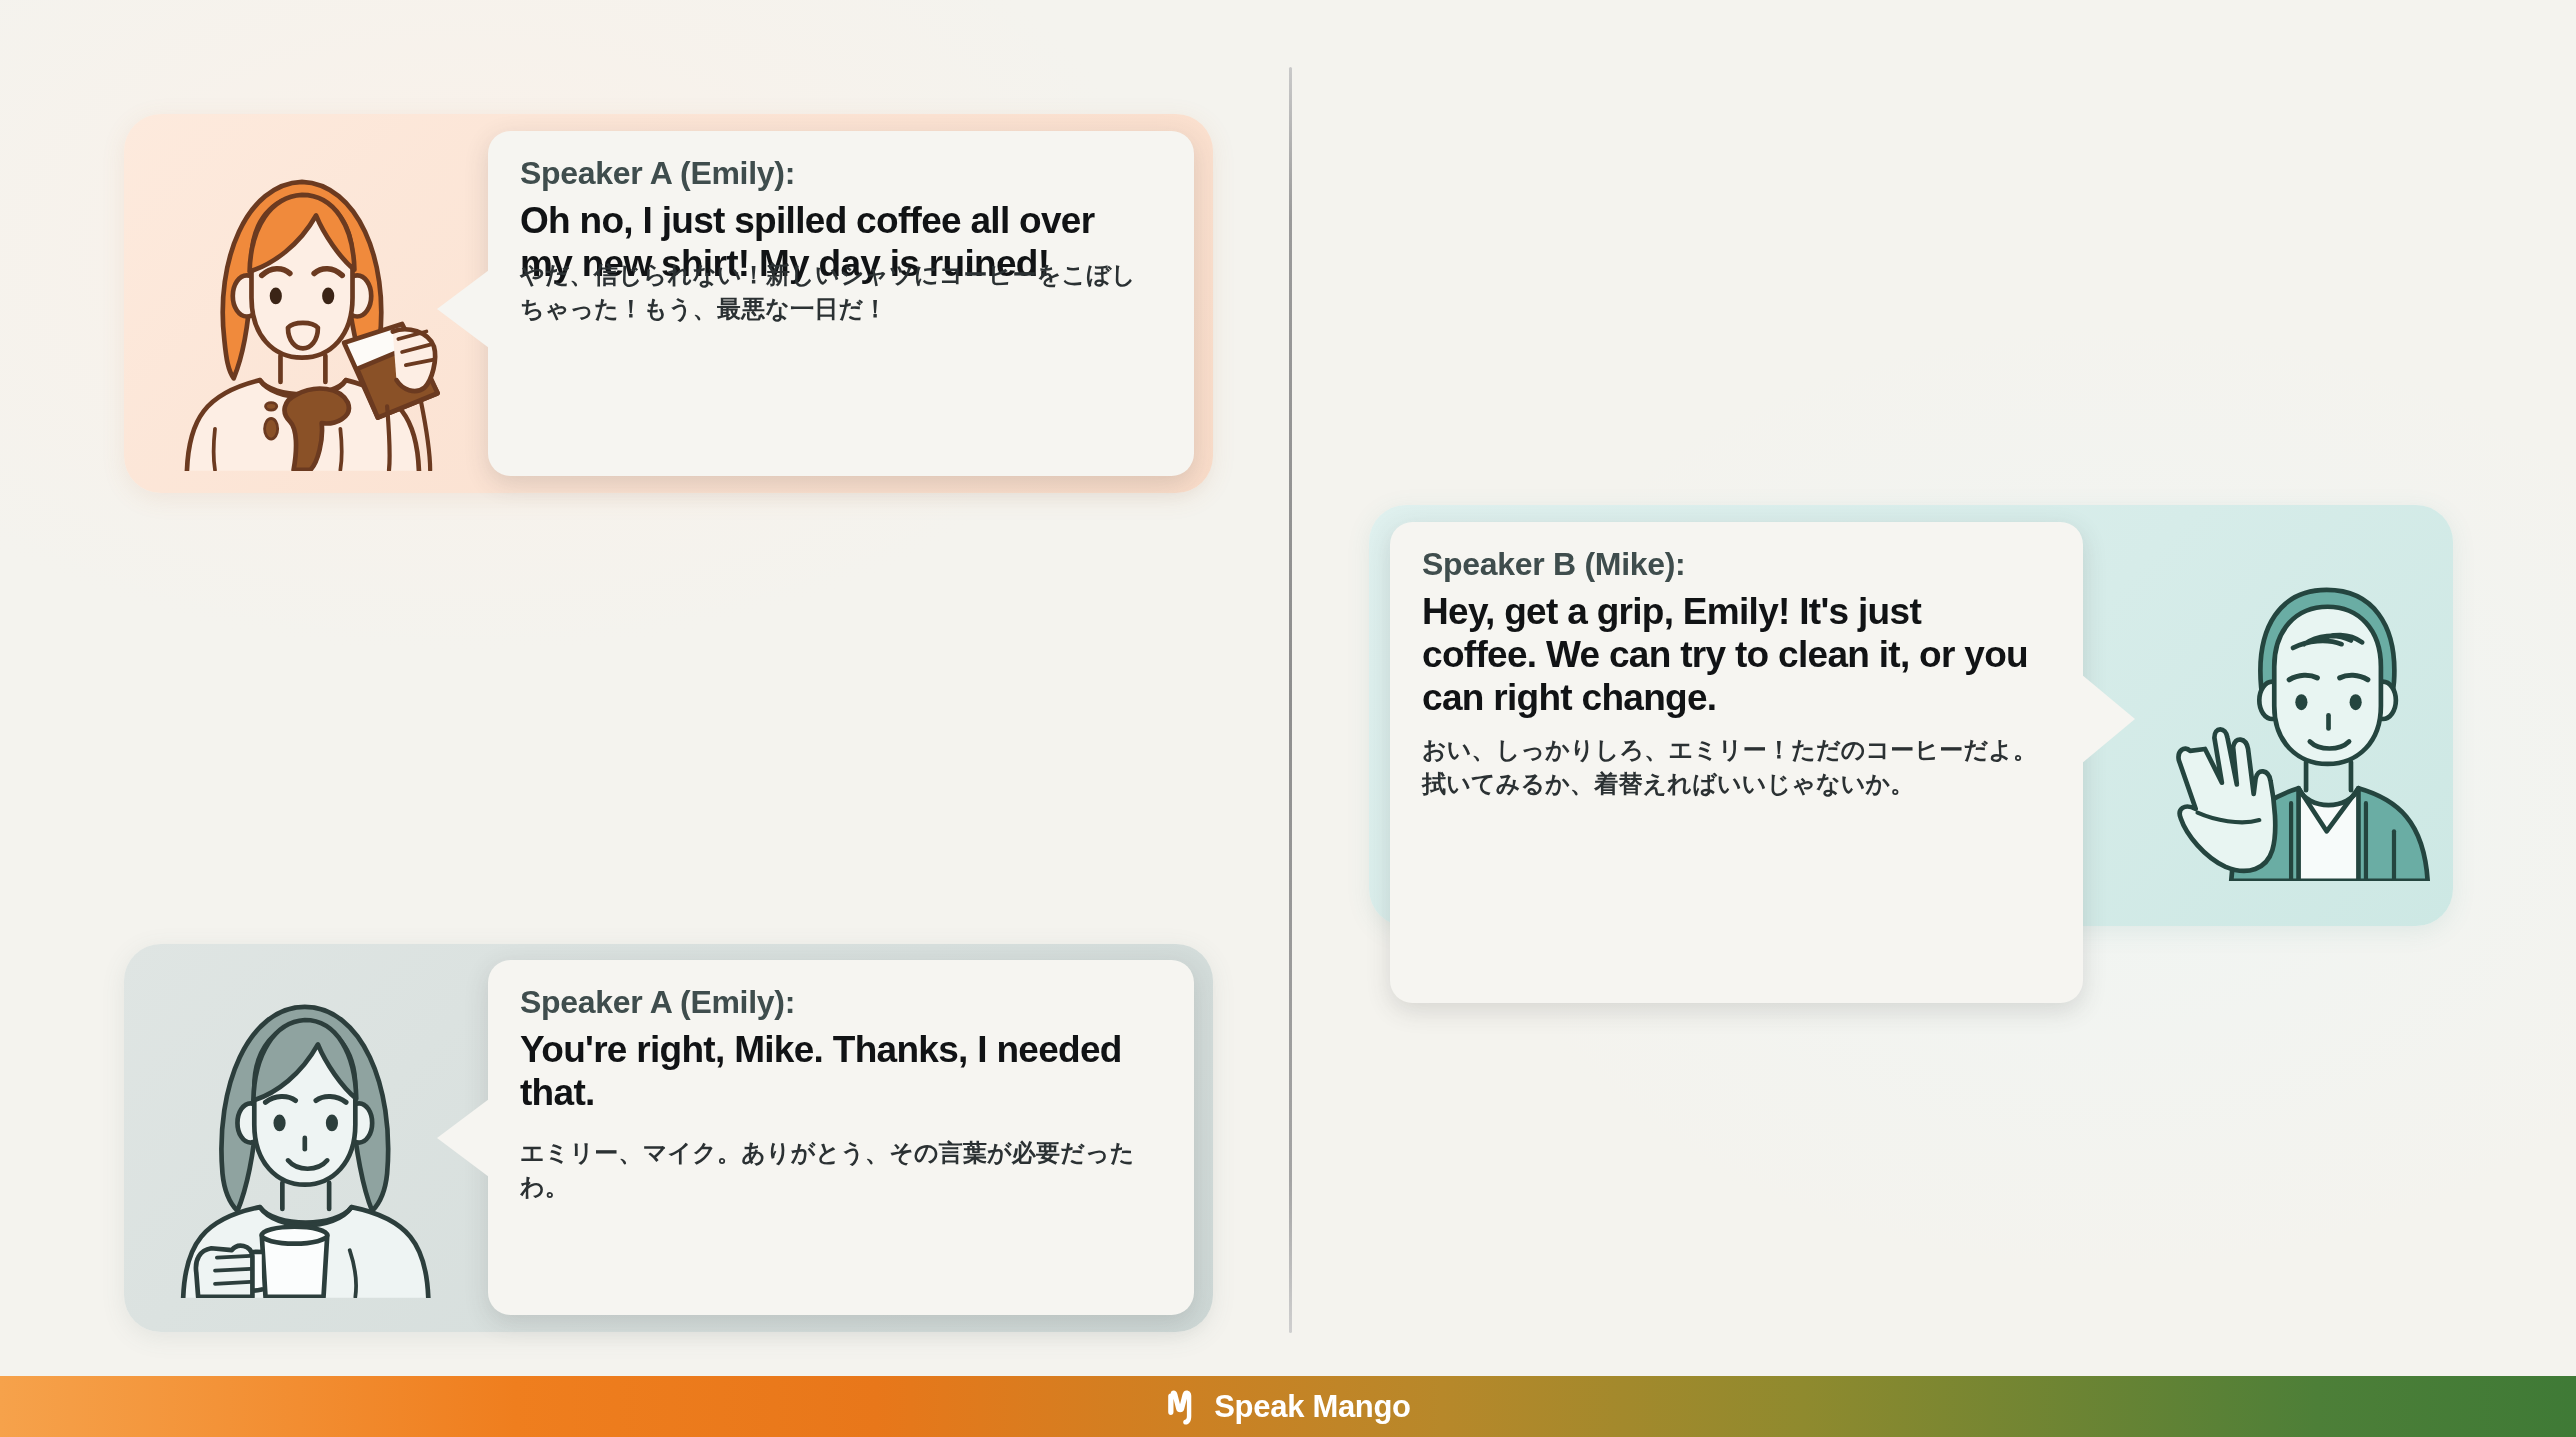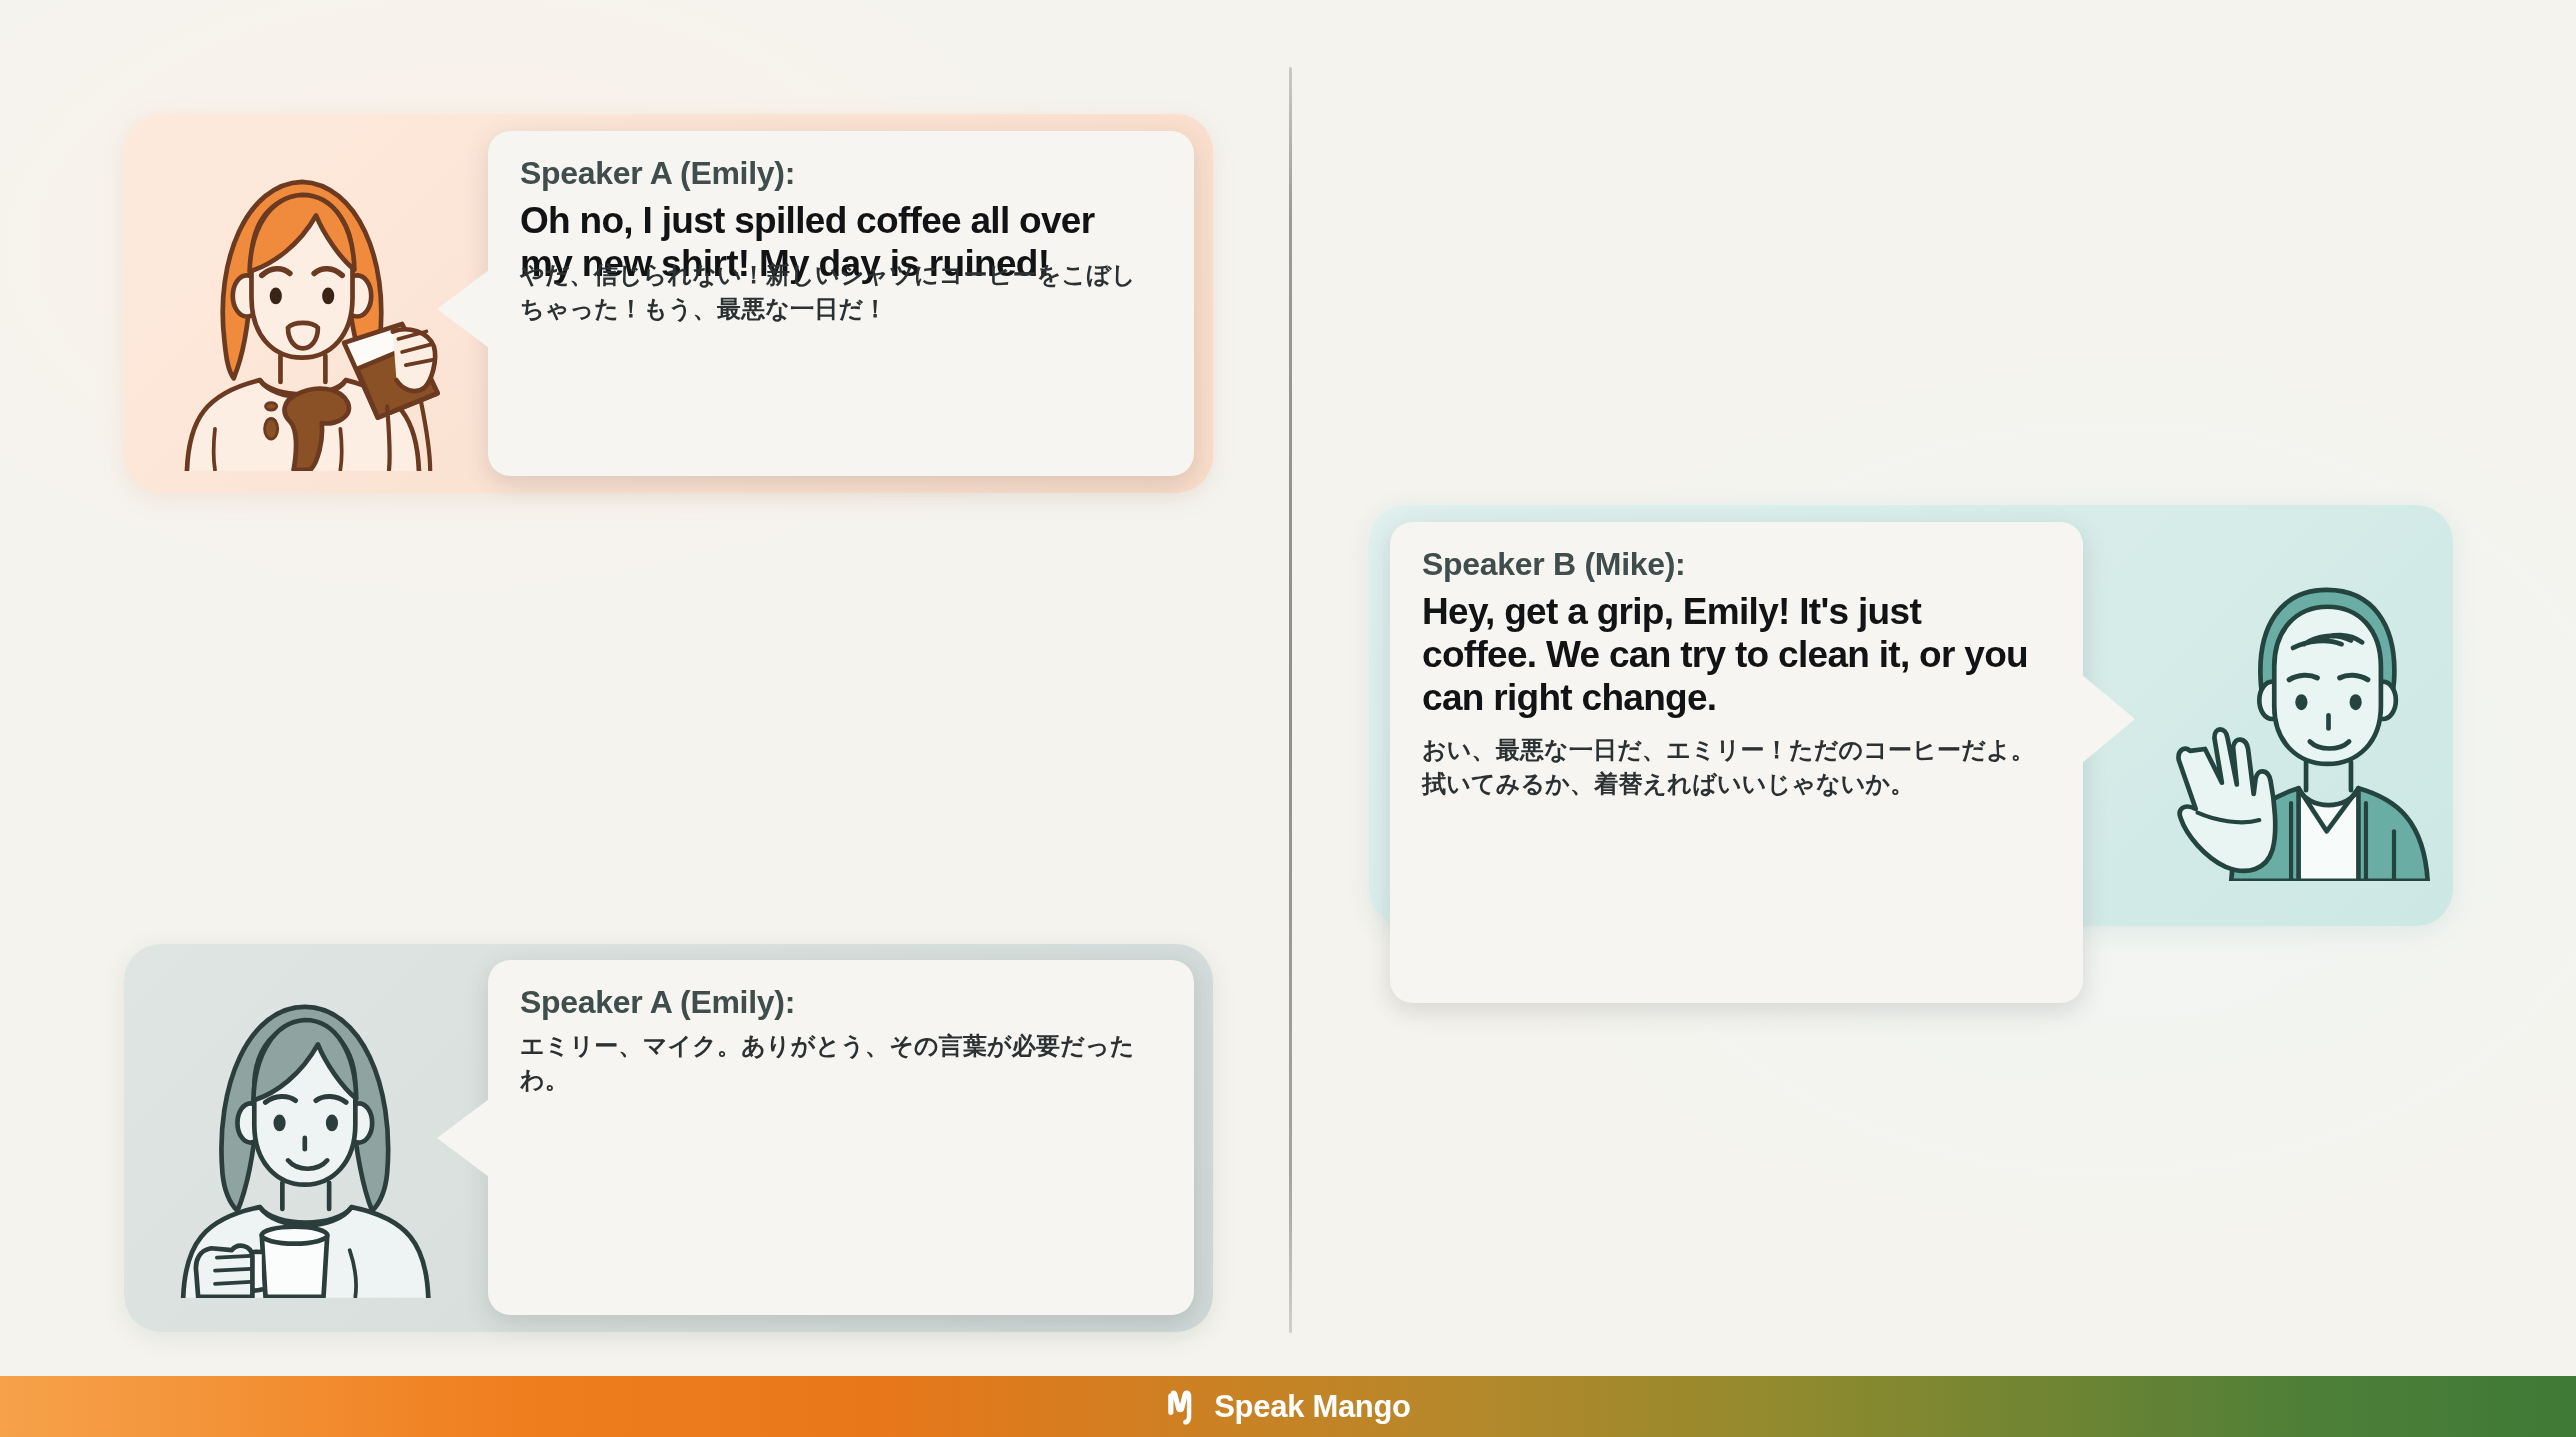"おい、最悪な一日だ、エミリー！ただのコーヒーだよ。拭いてみるか、着替えればいいじ" div.japanese { text: 最悪な一日だ -> しっかりしろ }
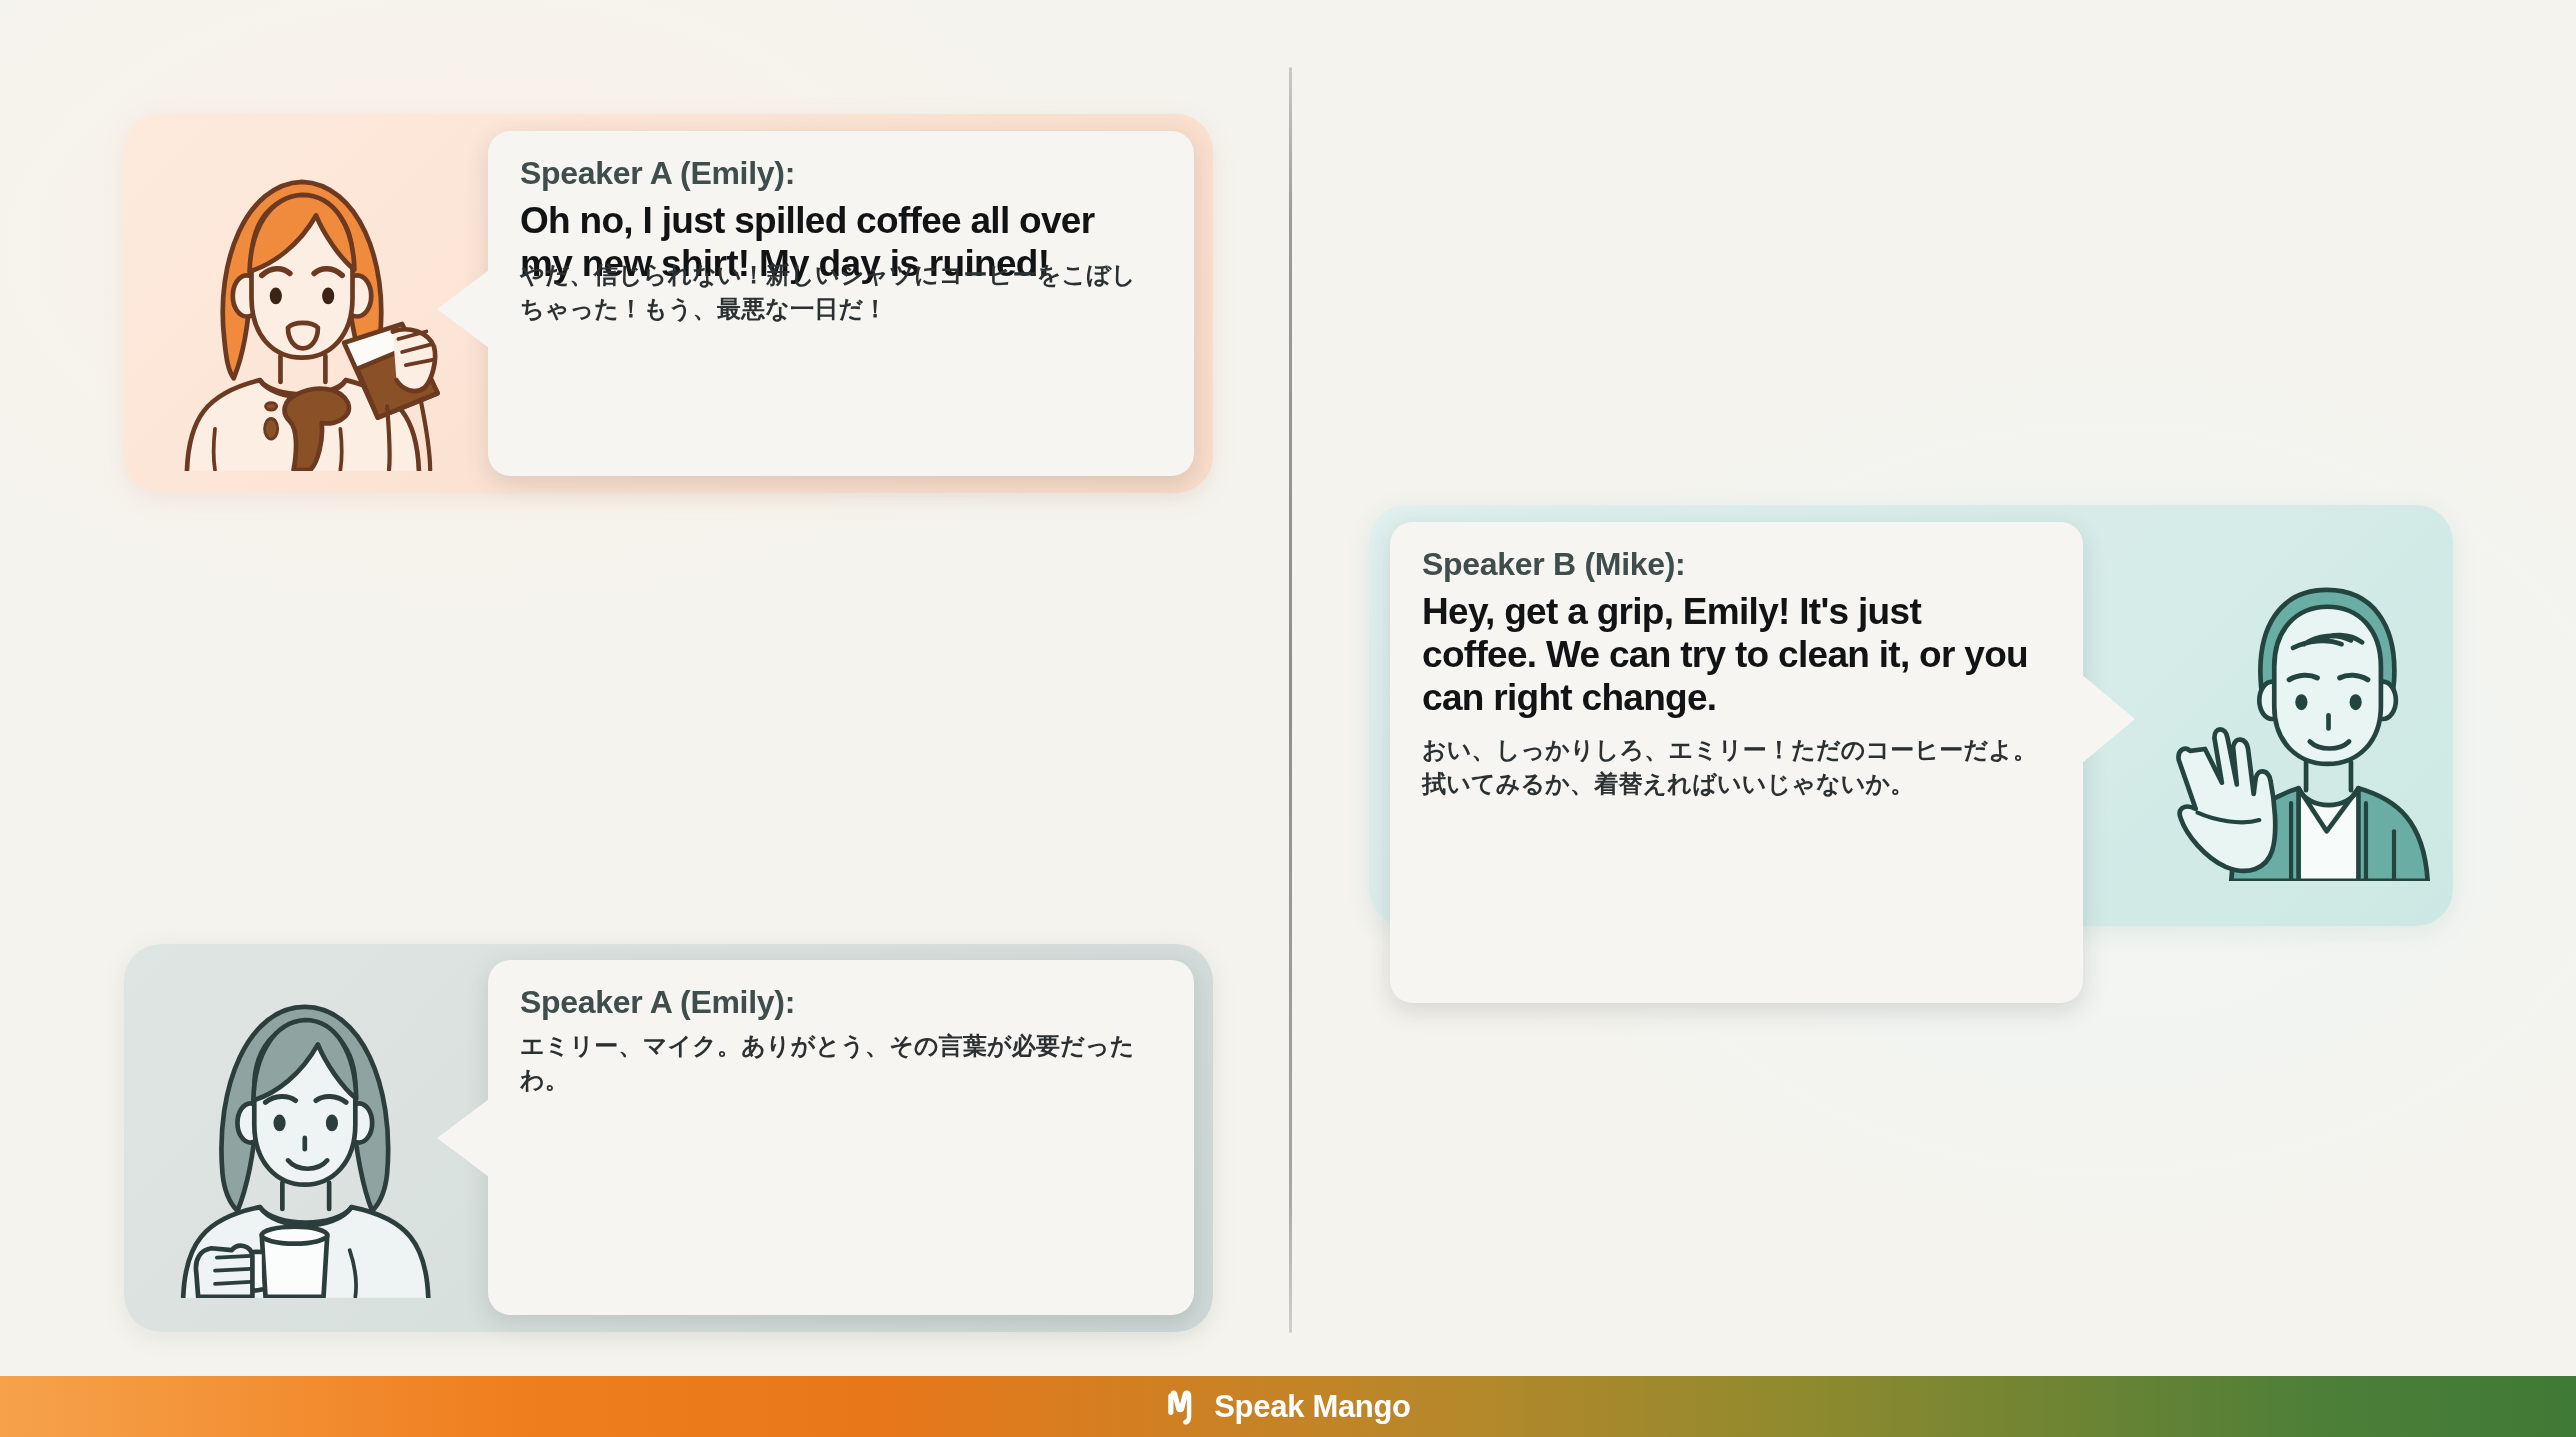"You're right, Mike. Thanks, I" div.english { html: none -> <div>You're right, Mike. Thanks, I needed that.</div> }
